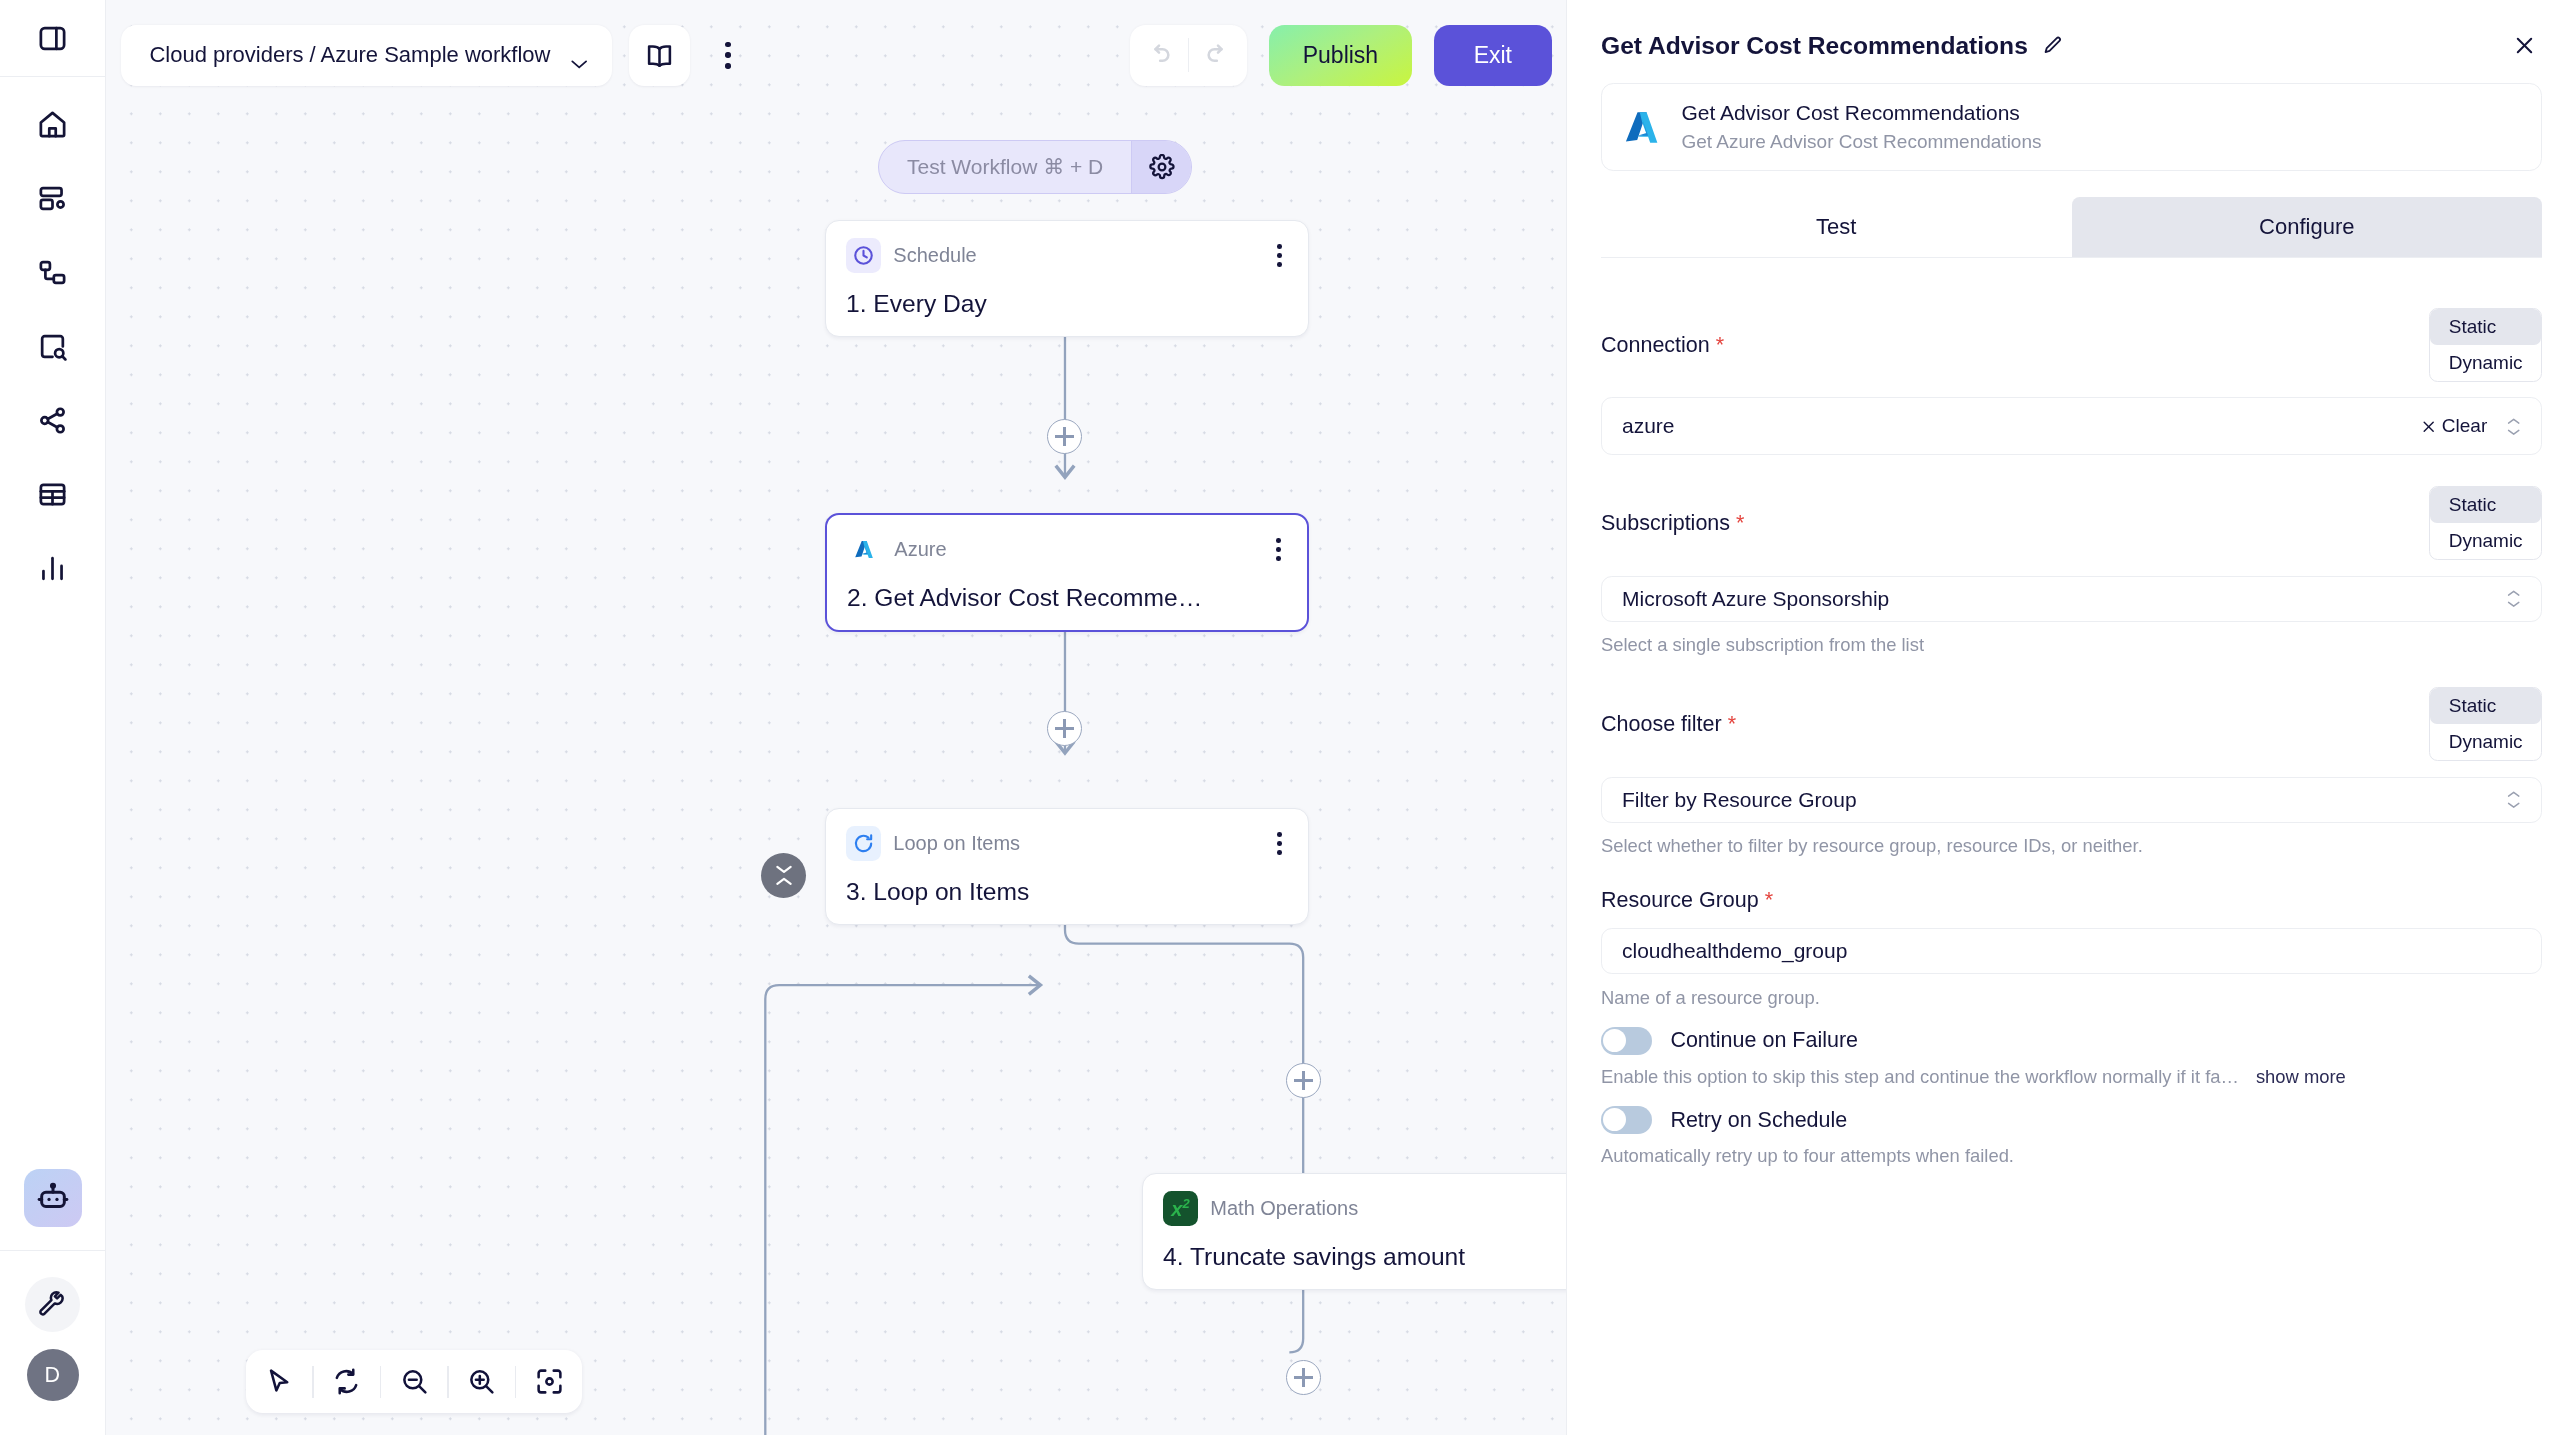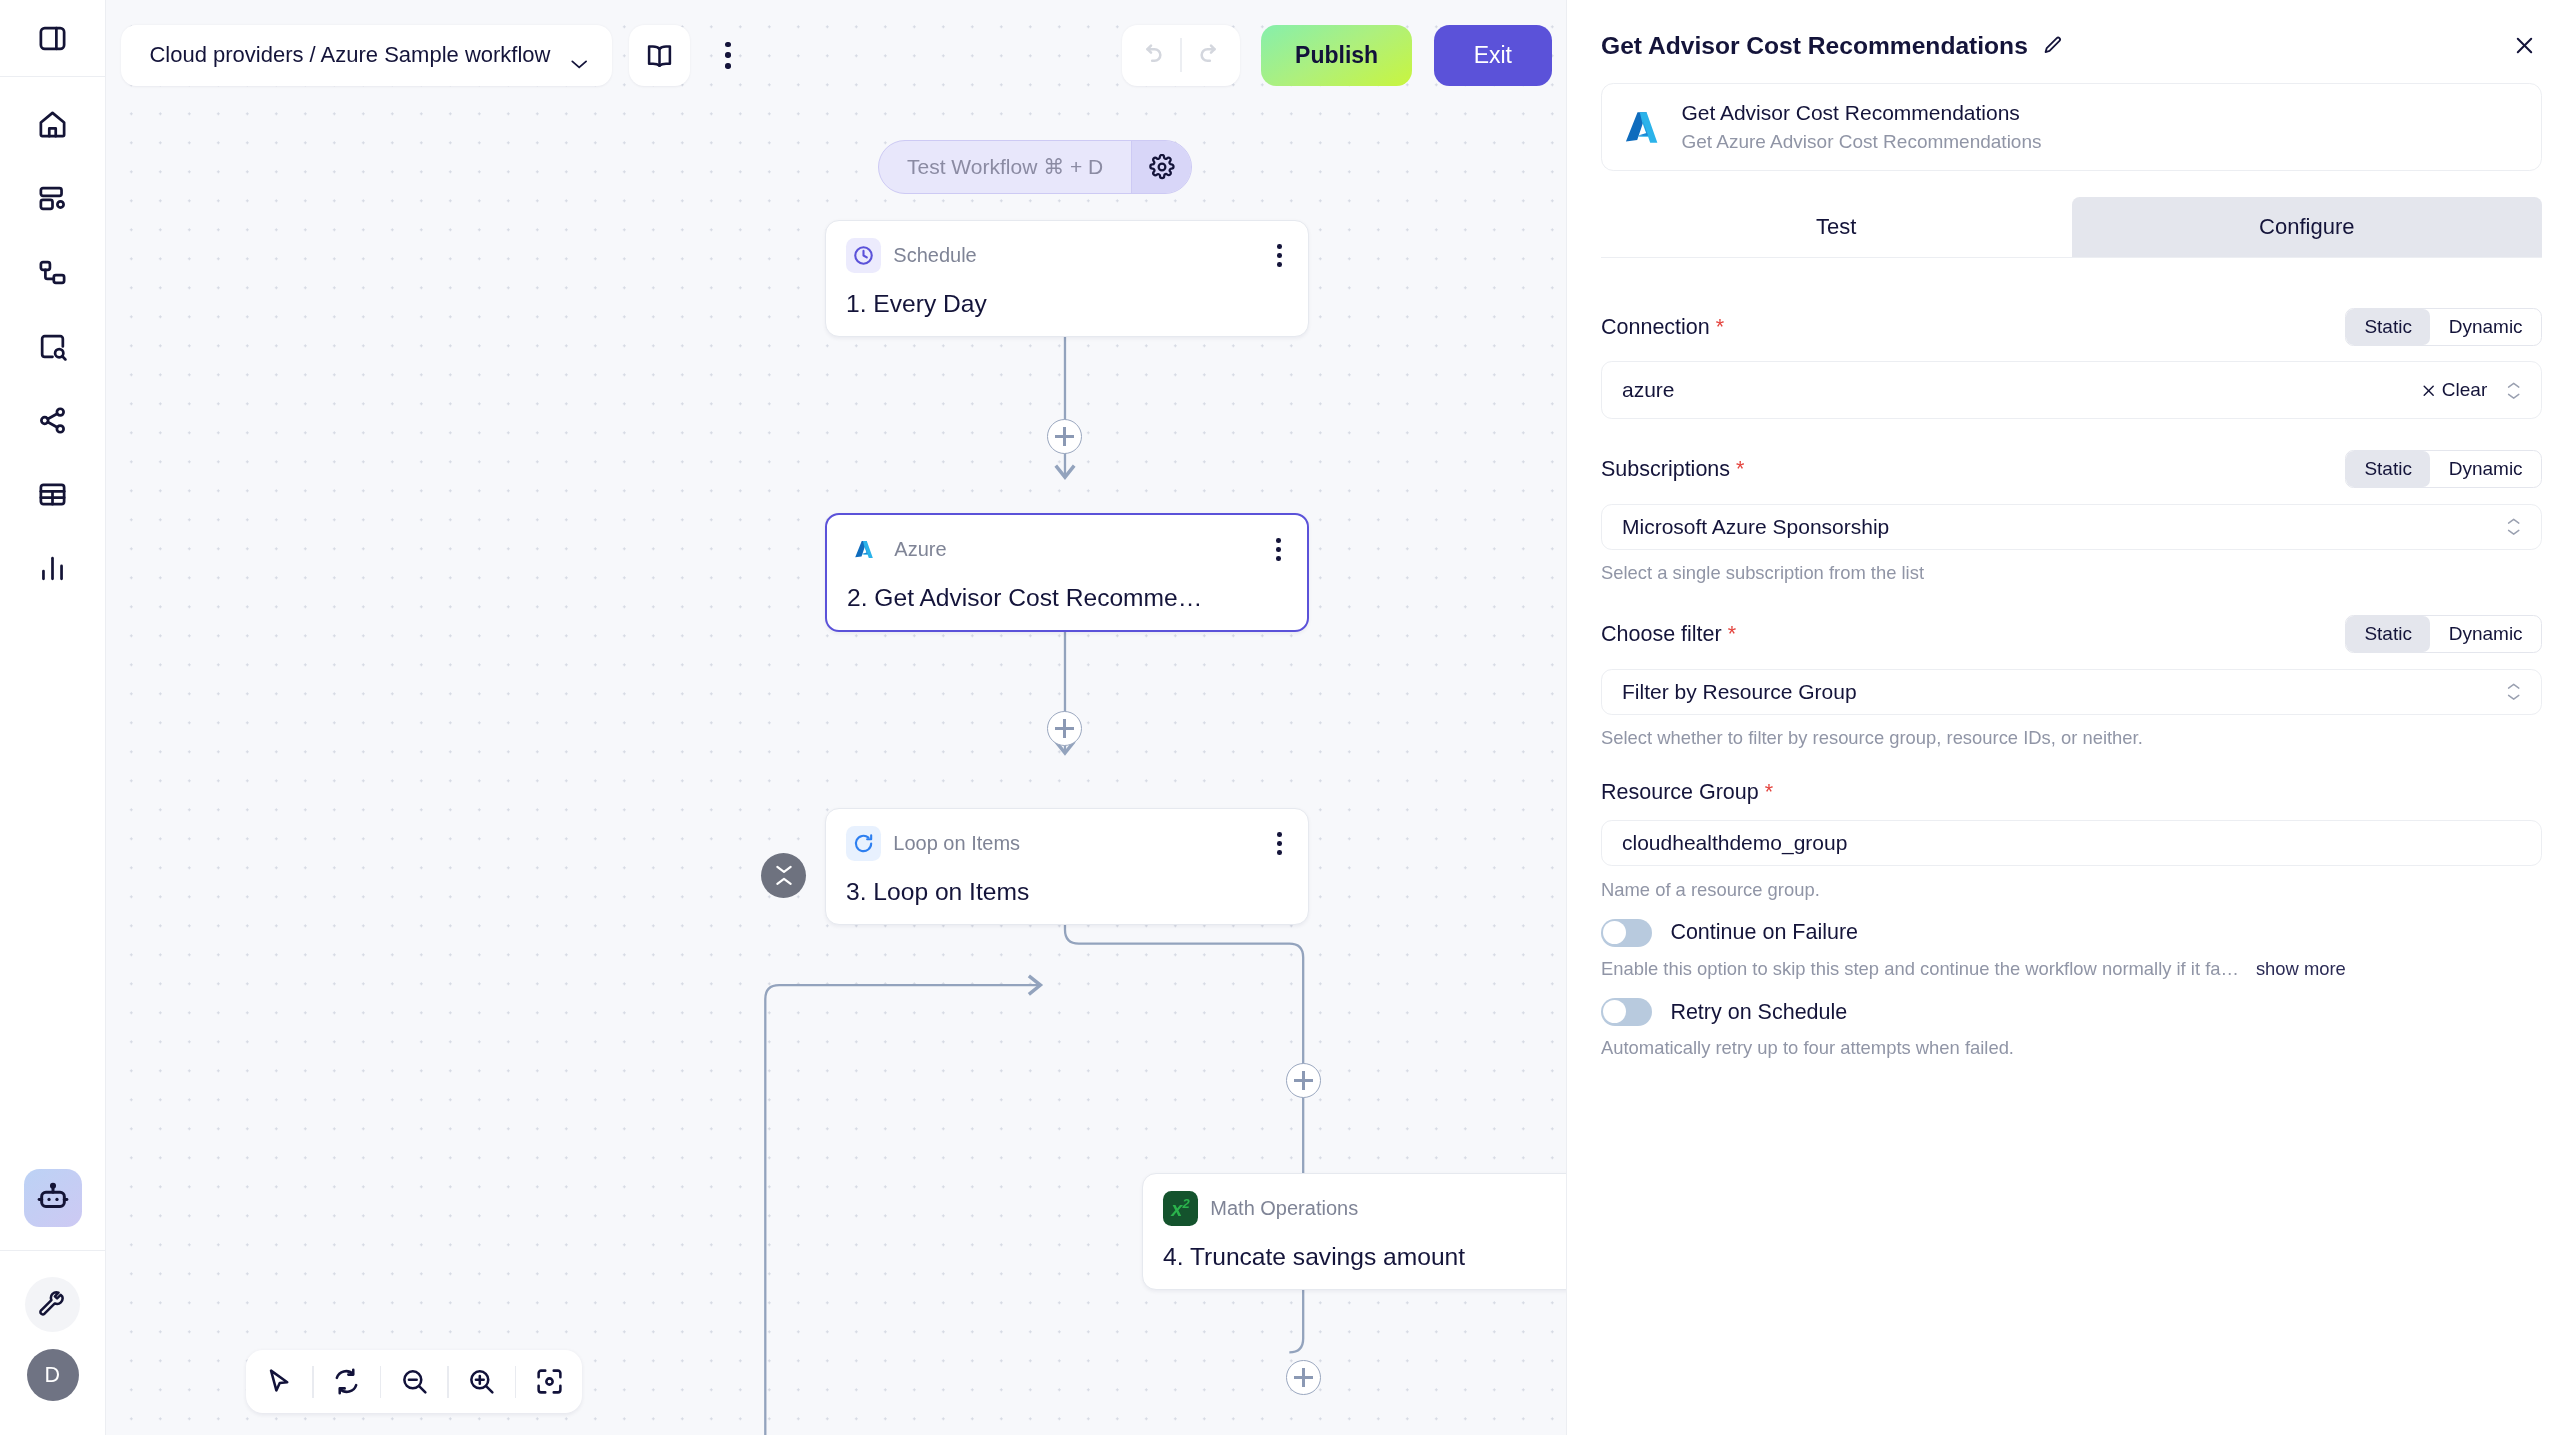"Publish" .btn-publish { font-weight: bold -> normal }
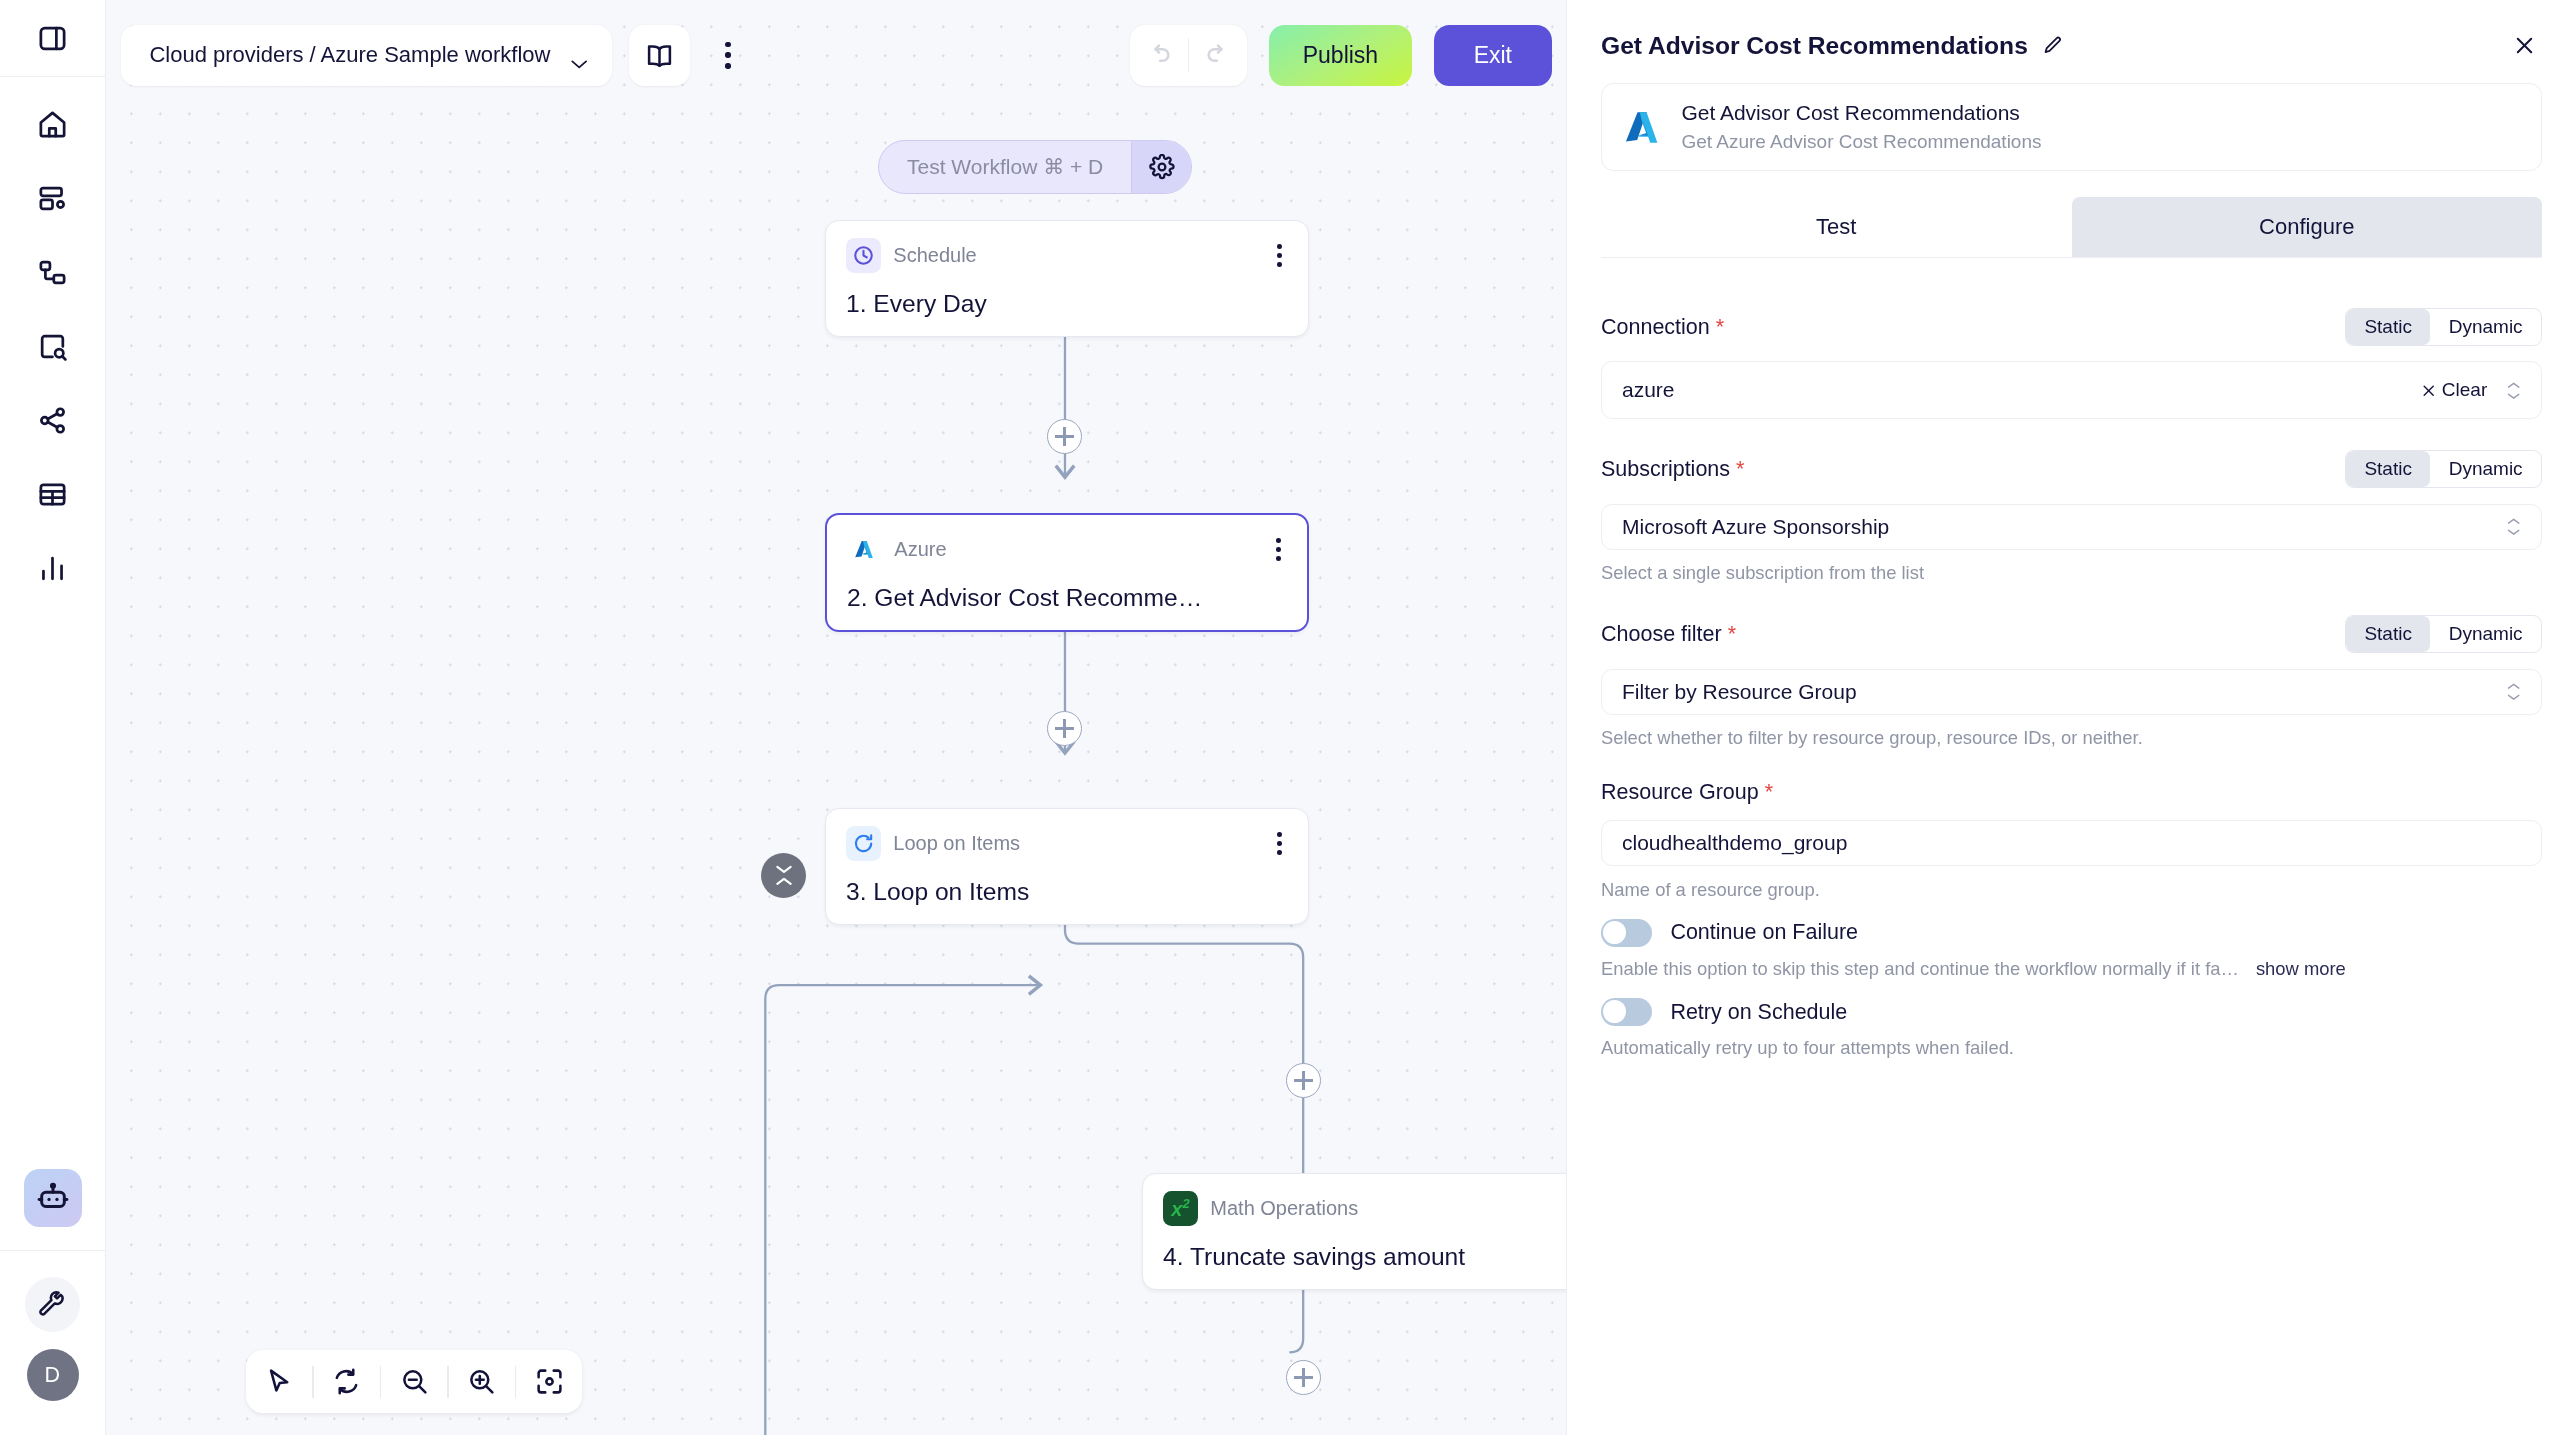"Static" .seg { flex-direction: none -> column }
